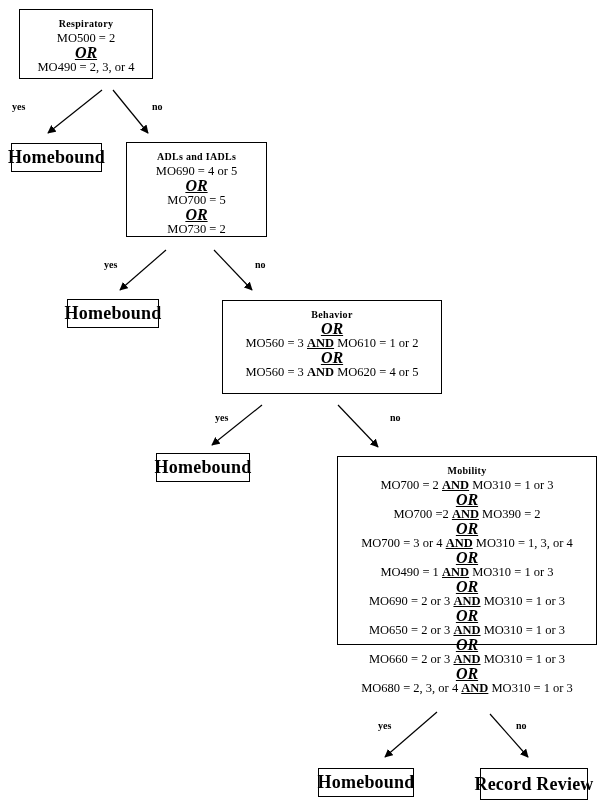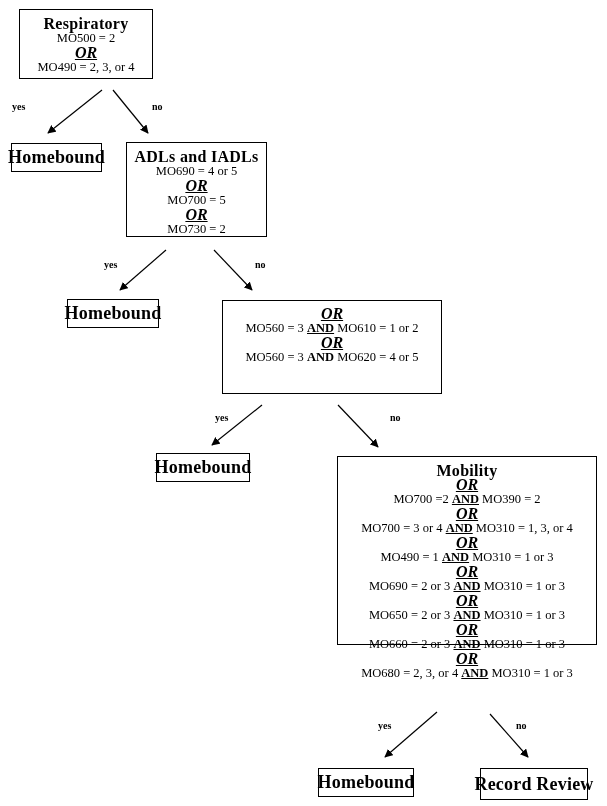"Respiratory" .node .title { font-size: 16px -> 10px }
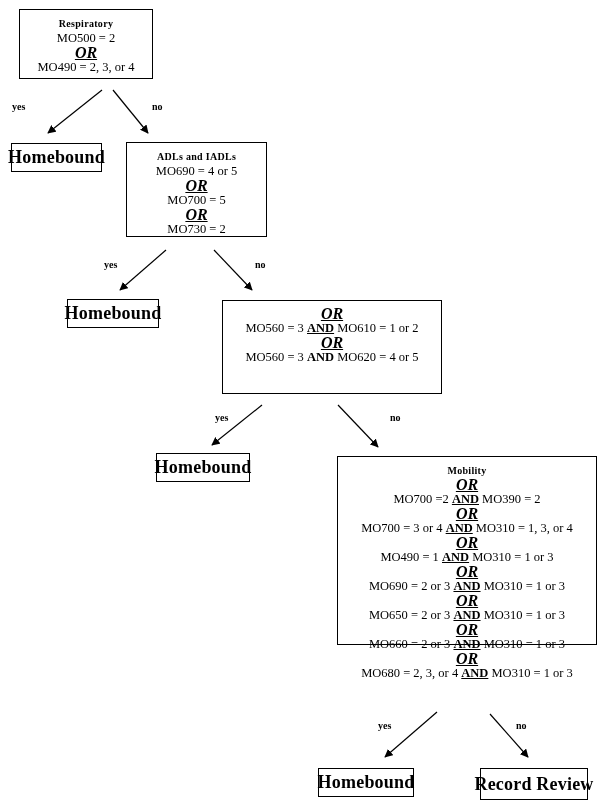"Behavior" div.title { html: none -> <div>Behavior</div> }
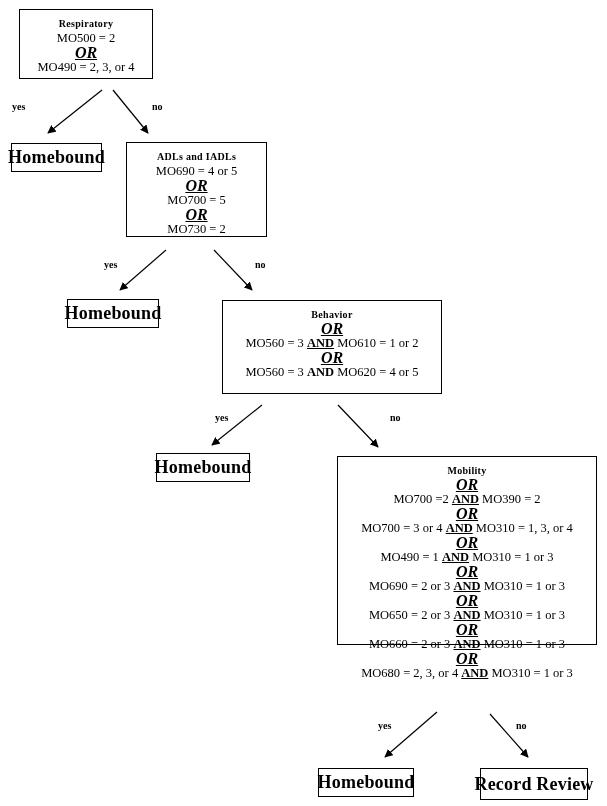"MO700 = 2 AND MO310" div.row { html: none -> <div><span>MO700 = 2 </span><span>AND</span><span> MO310 = 1 or 3</span></div> }
